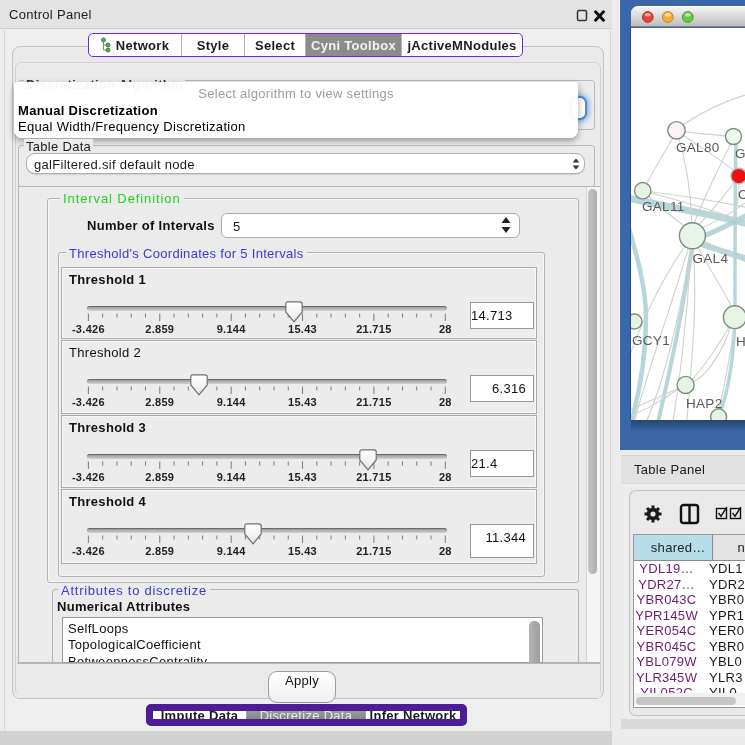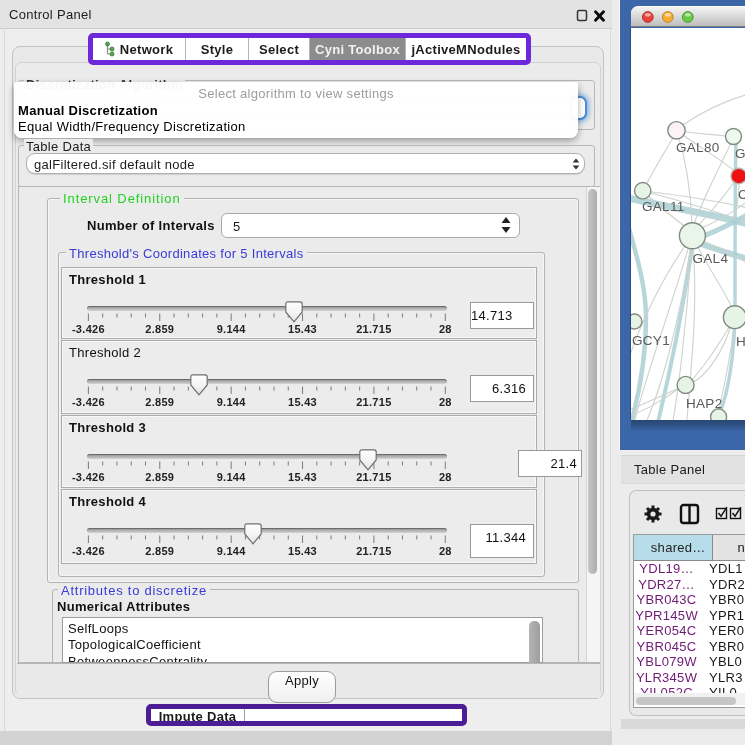"Network" div.abs { border: 5px solid #6d28d9 -> 1px solid #6d28d9 }
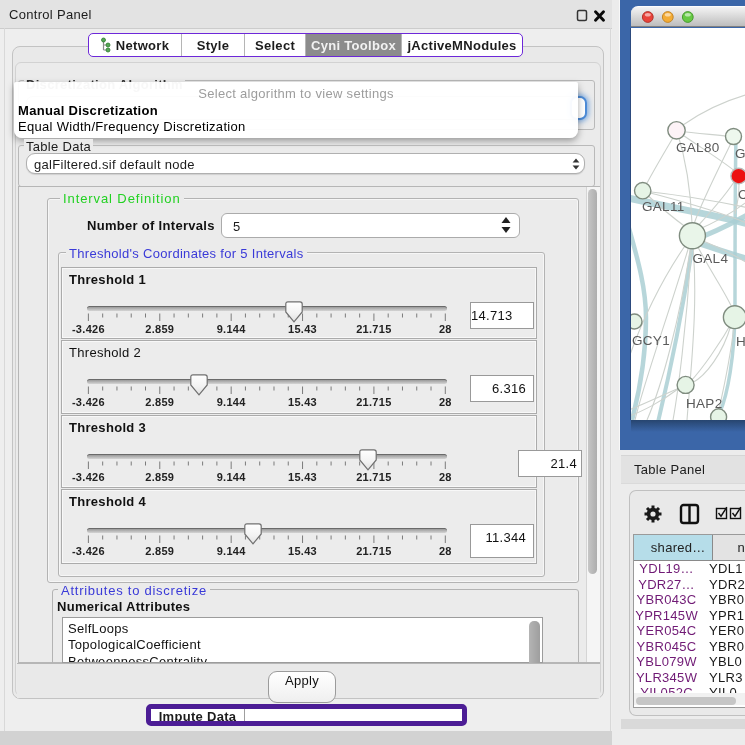"21.4" div.abs { margin-left: 48px -> none; text-align: right -> none }
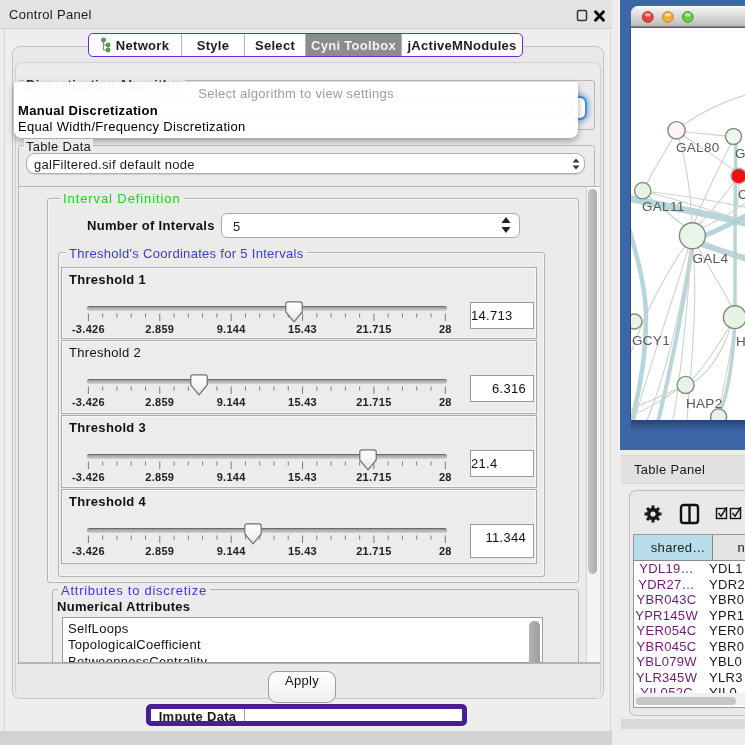"Impute Data" div.abs { border: 5px solid #4c1d95 -> 7px solid #4c1d95; flex-direction: column -> none }
